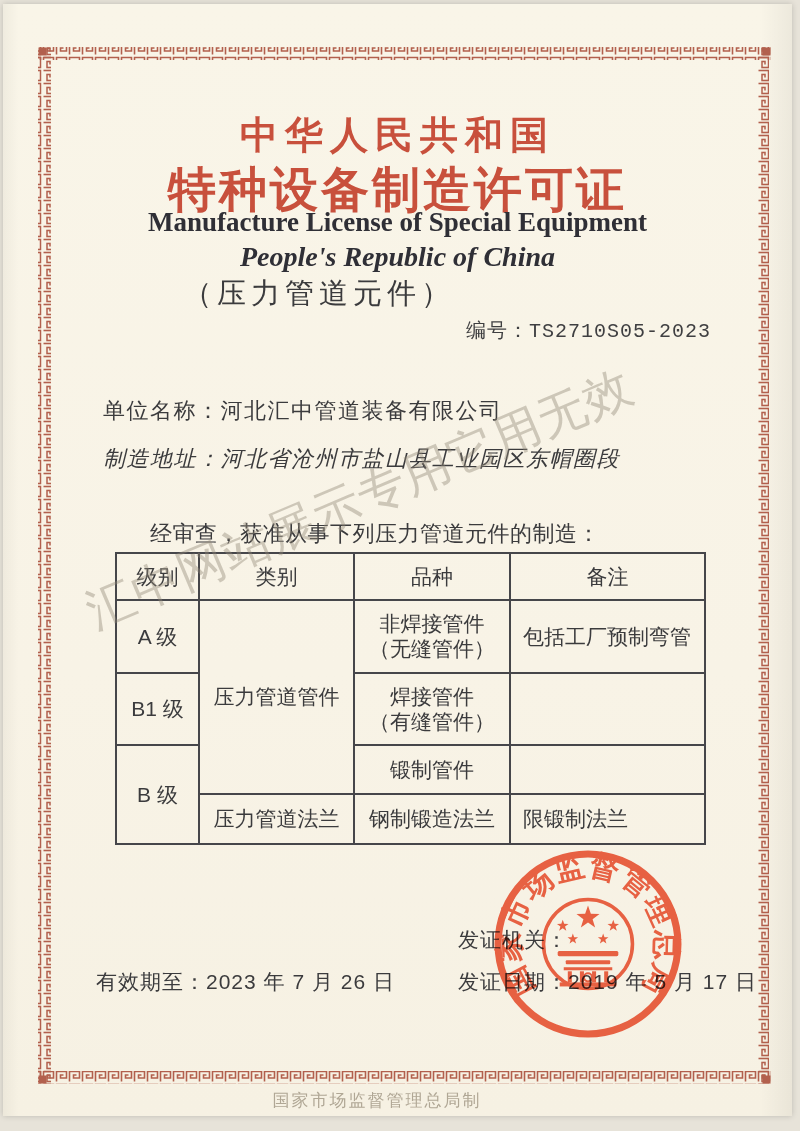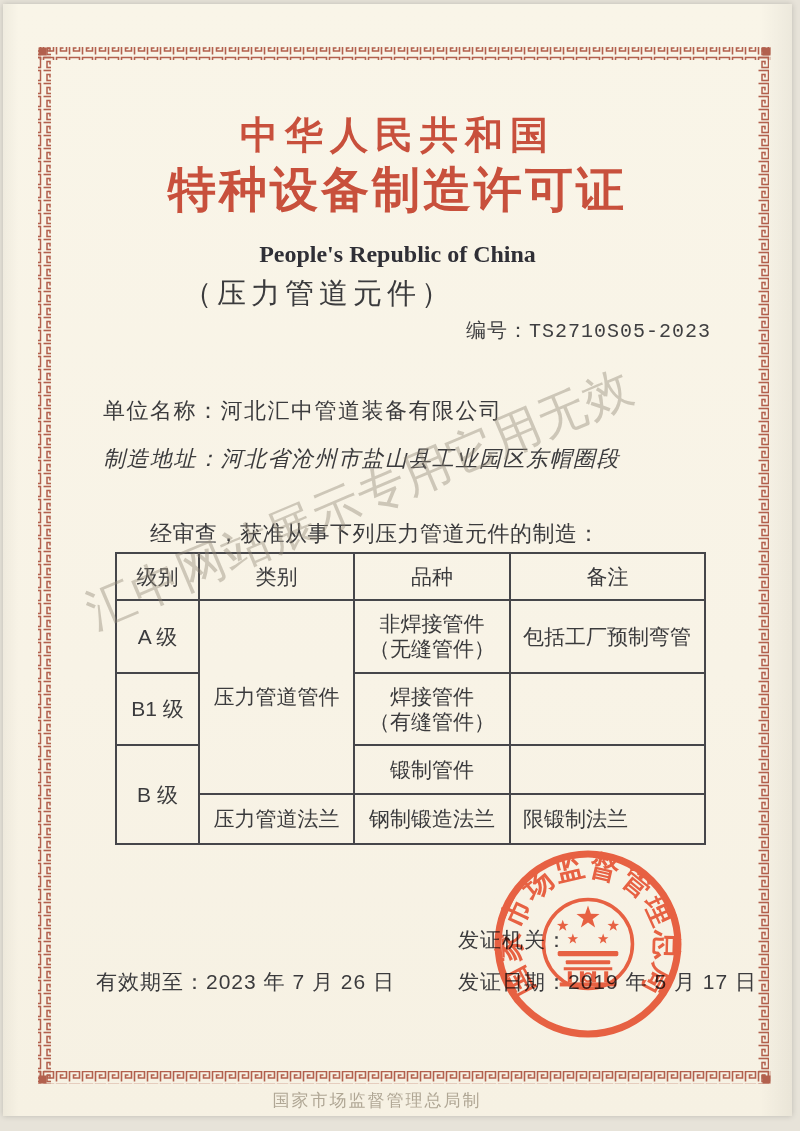"Manufacture License of Special Equipment" div.abs { html: none -> <div>Manufacture License of Special Equipment</div> }
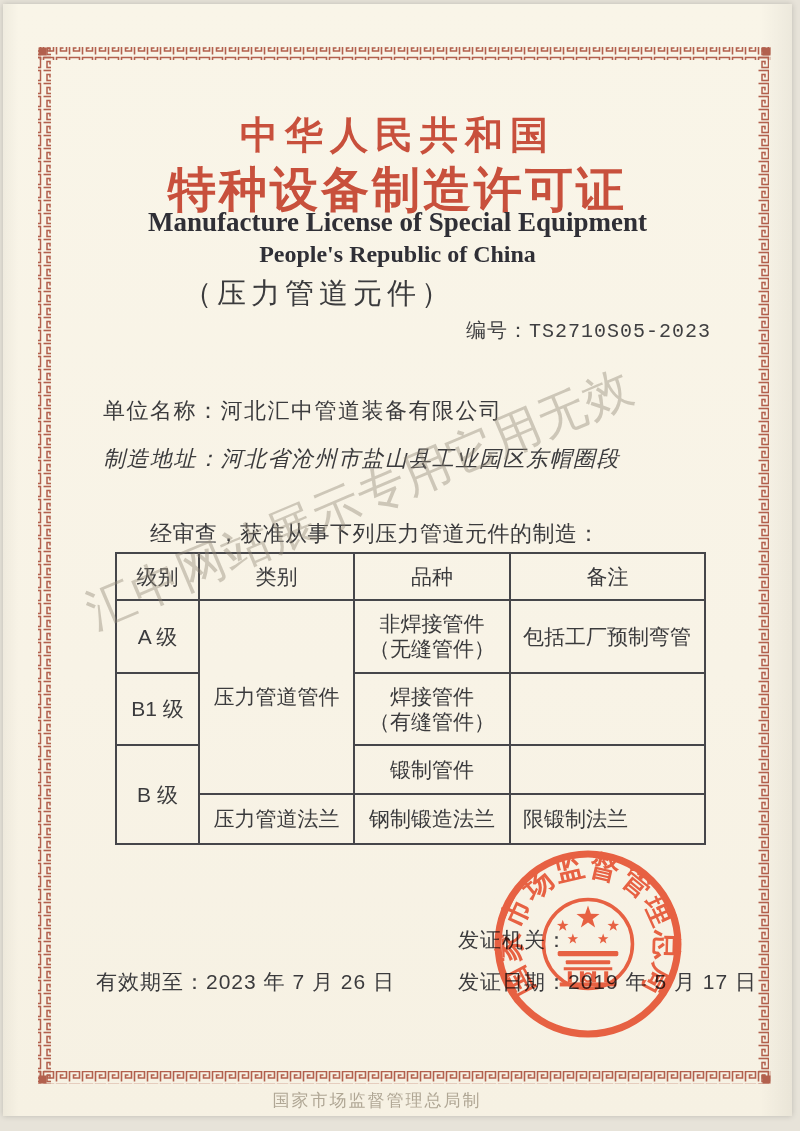"People's Republic of China" #title-en2 { font-size: 24px -> 28px; font-style: none -> italic }
